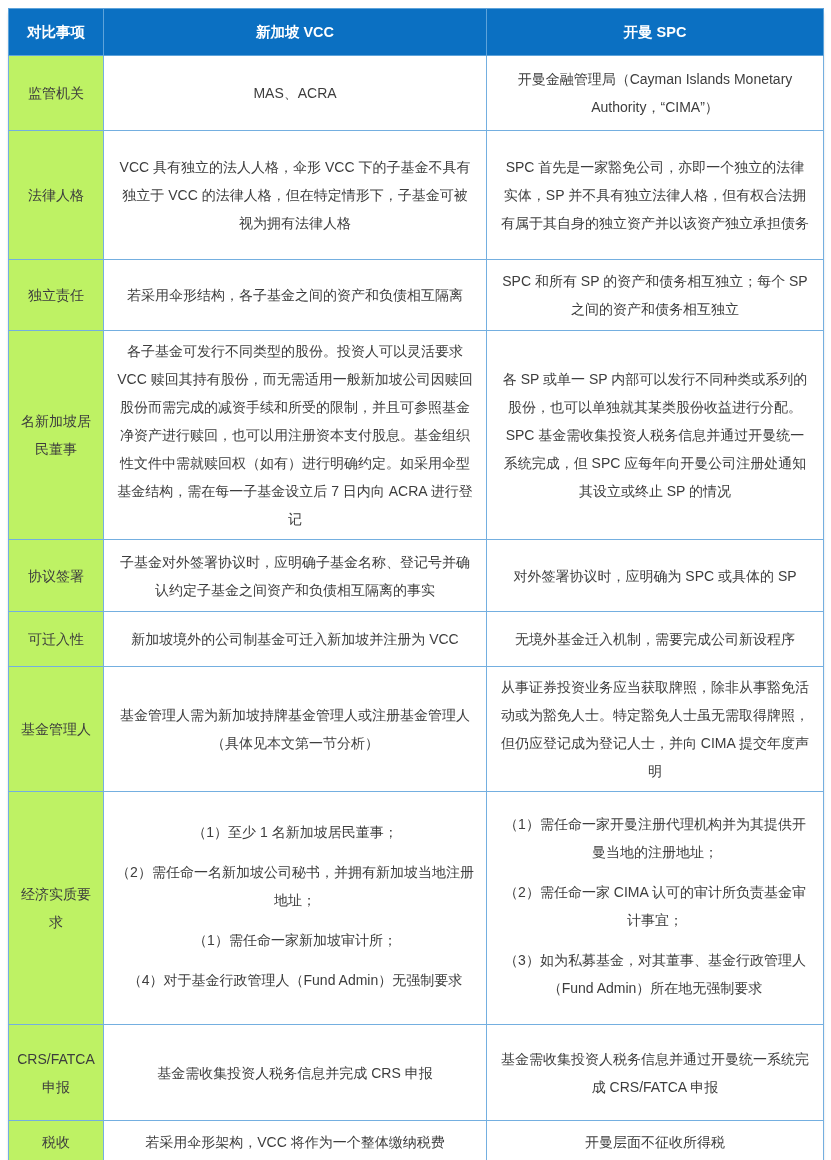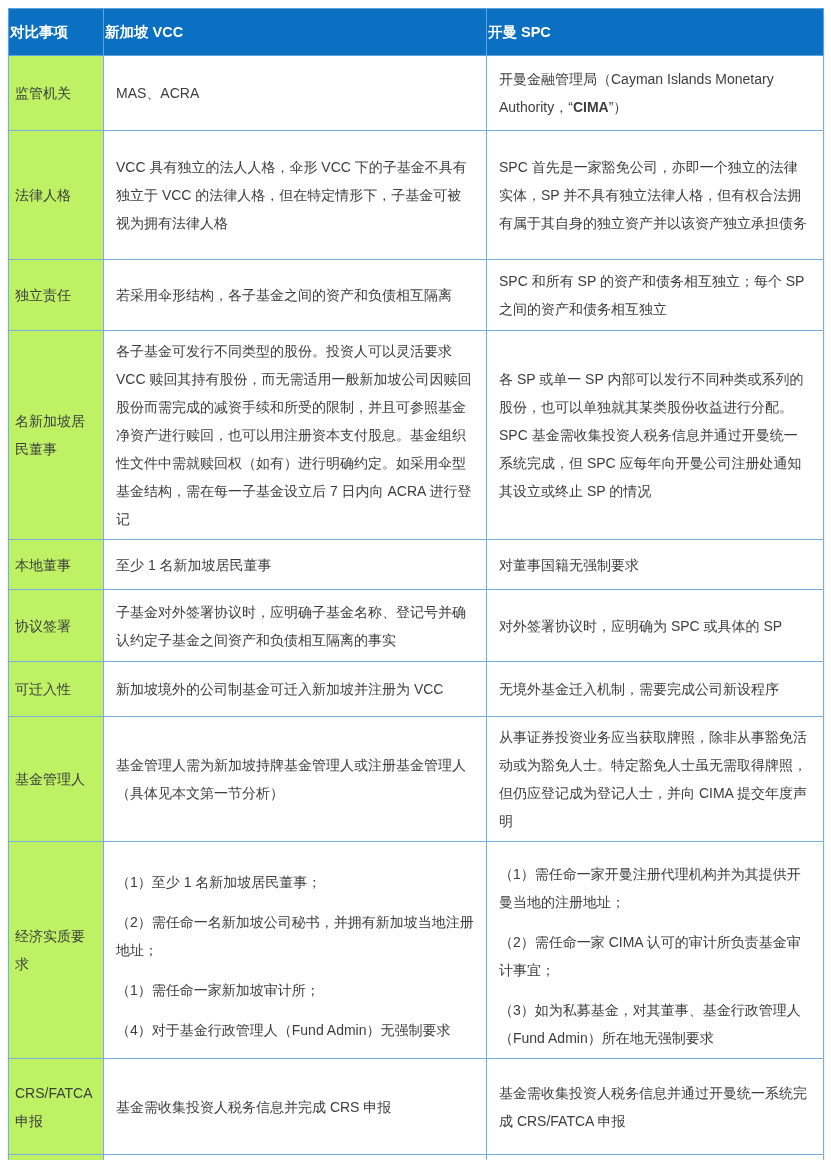"对比事项" table.cmp th, table.cmp td { text-align: left -> center }
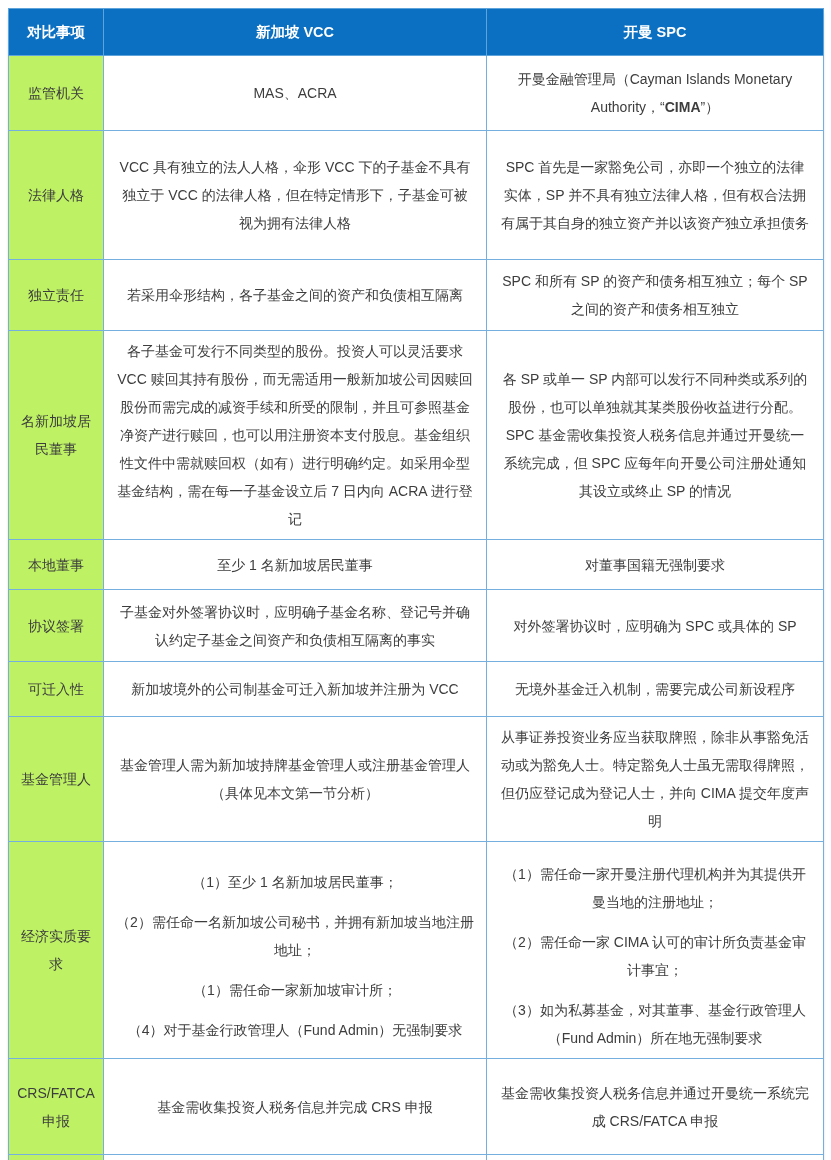"CIMA" b.seg { font-weight: bold -> normal }
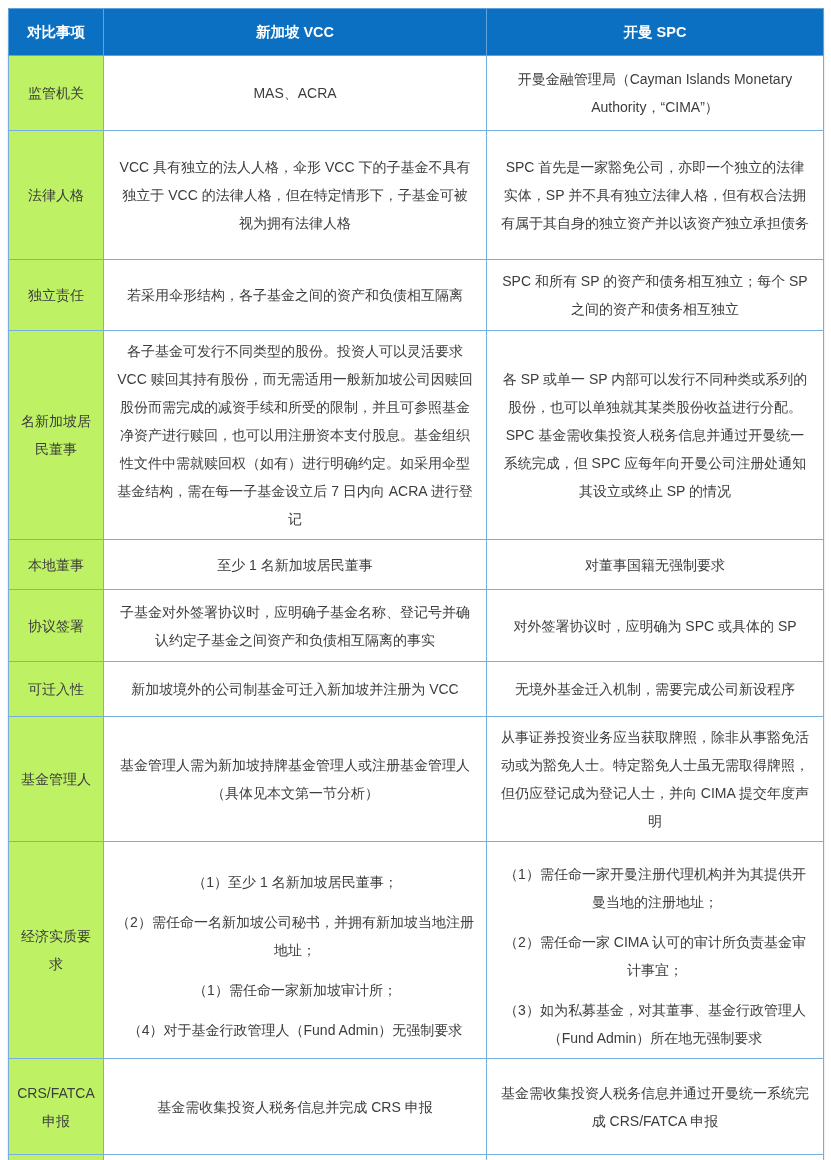"本地董事" tr.r4 { html: <tr> <td>本地董事</td> <td>至少 1 名新加坡居民董事</td> <td>对董事国籍无强制要求</td> </tr> -> none }
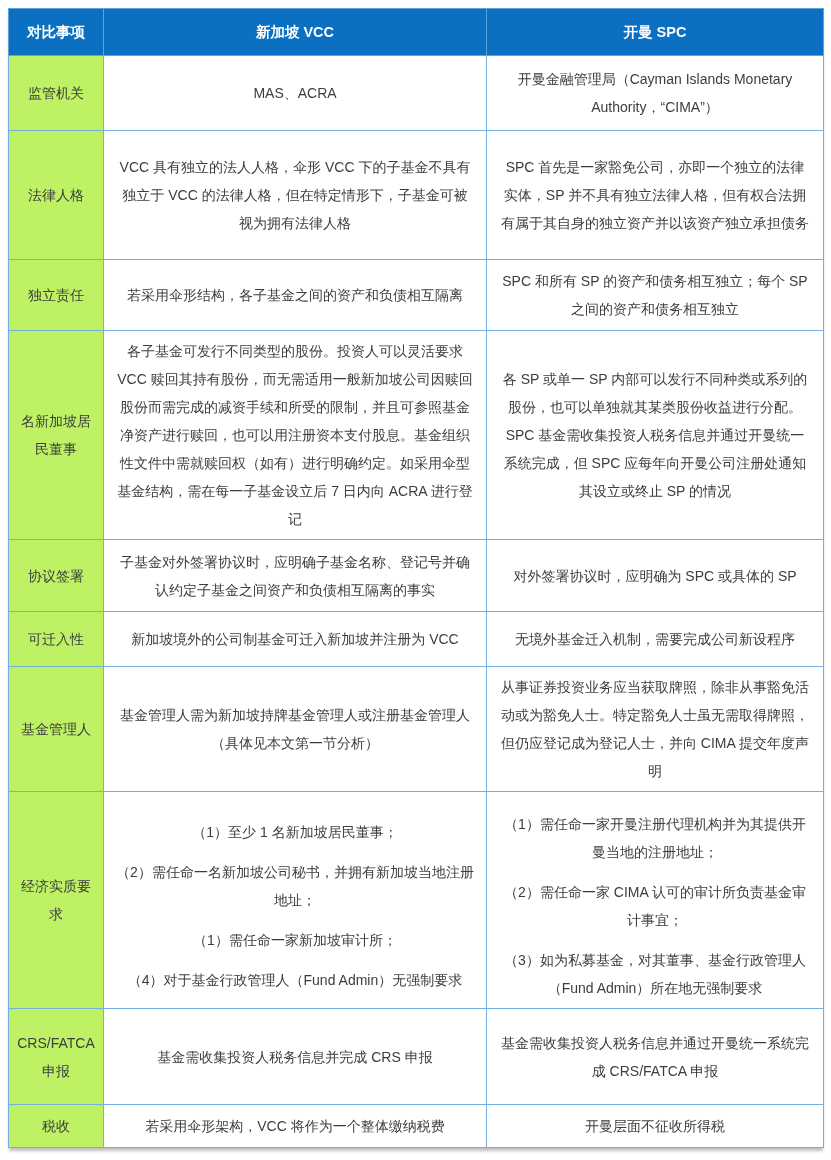"（3）如为私募基金，对其董事、基金行政管理人（Fund" td.body-cell p:last-child { margin-bottom: 0 -> 16px }
